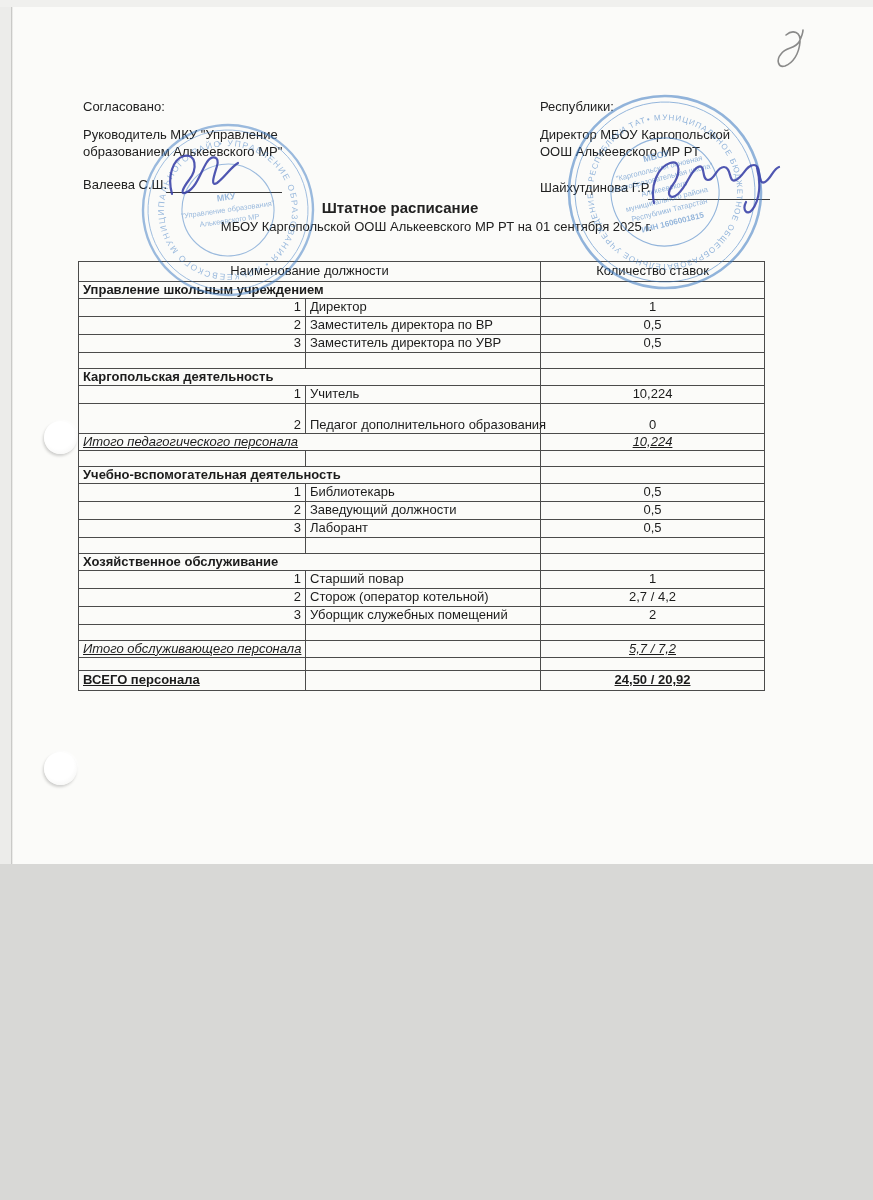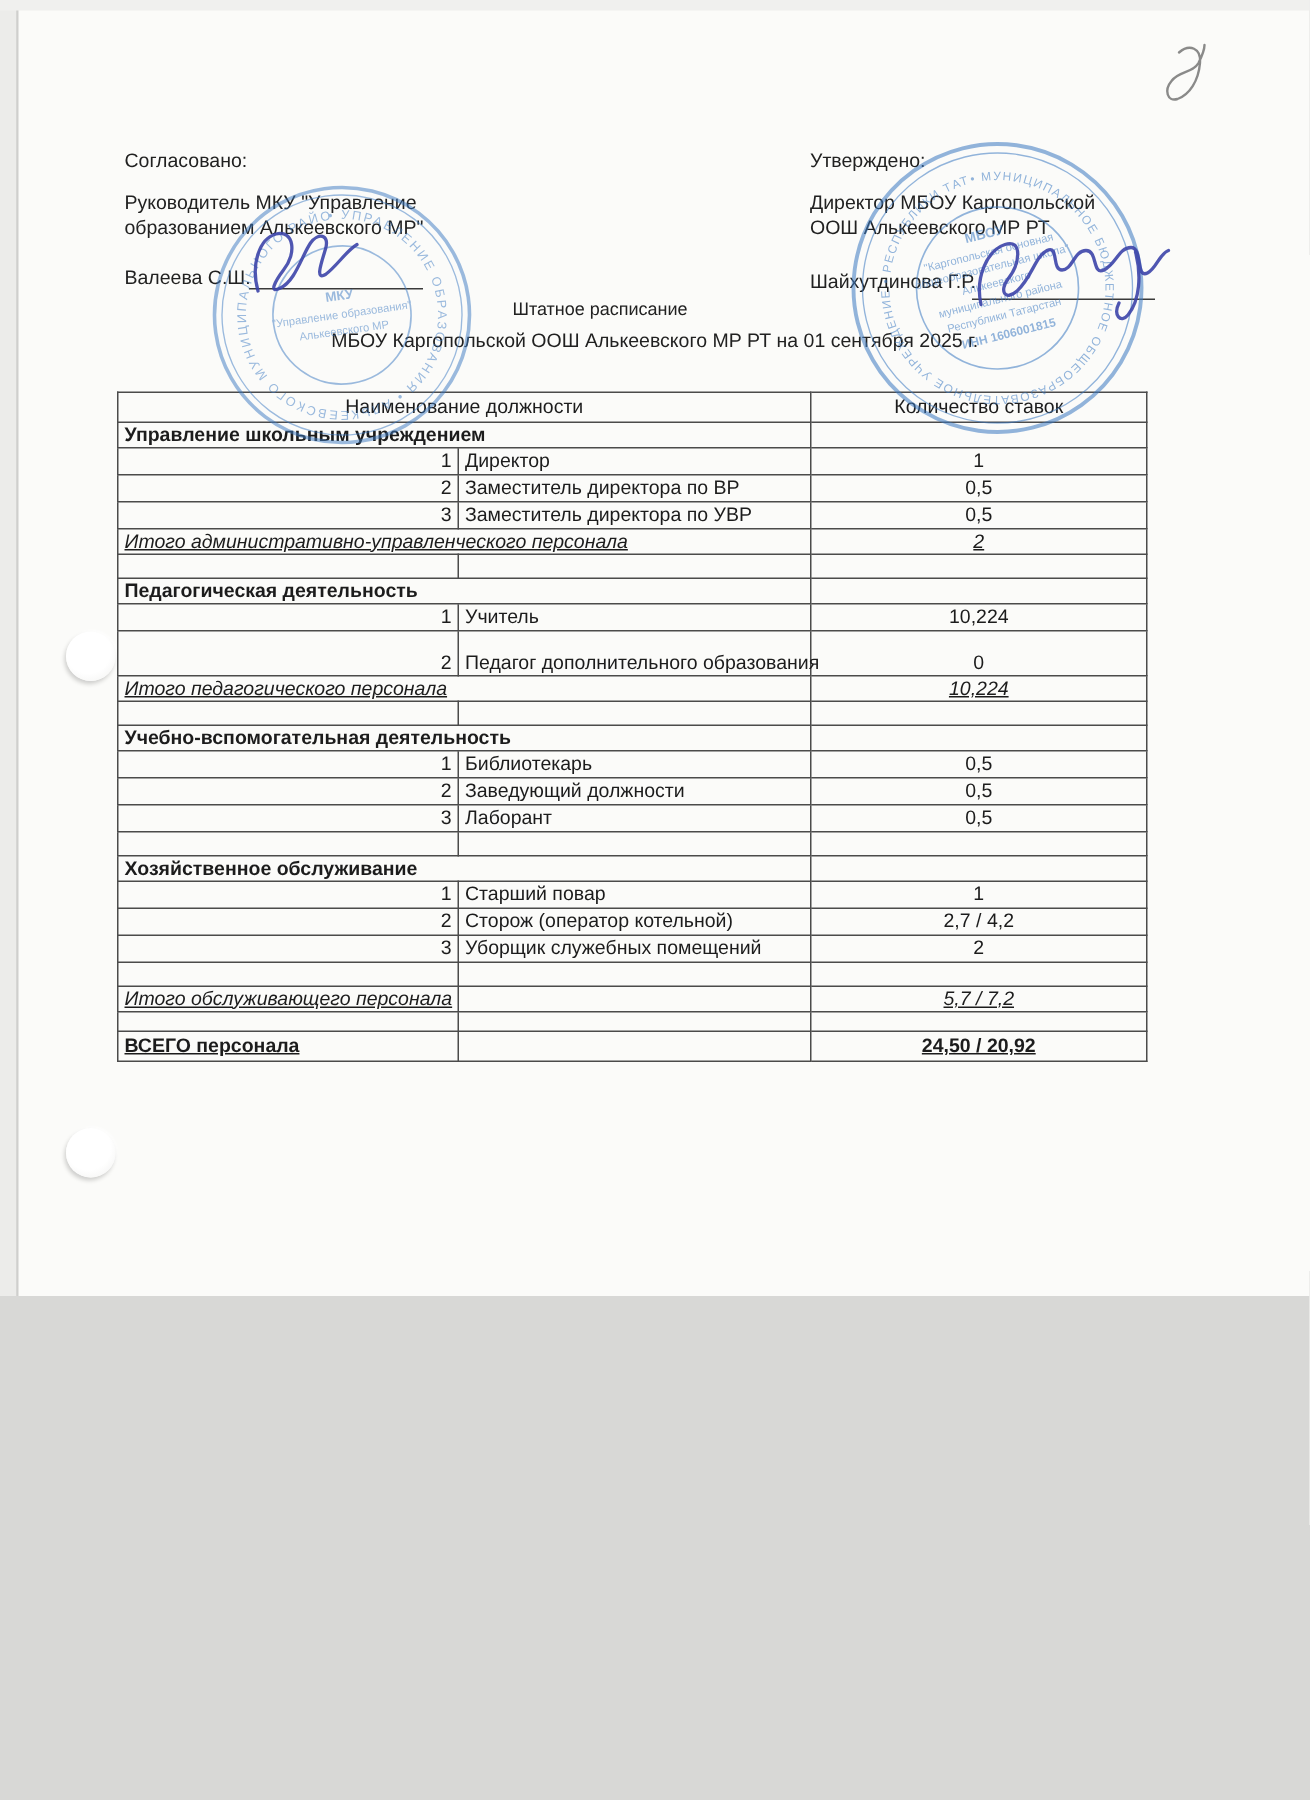"Утверждено:" div.ap { text: Утверждено -> Республики }
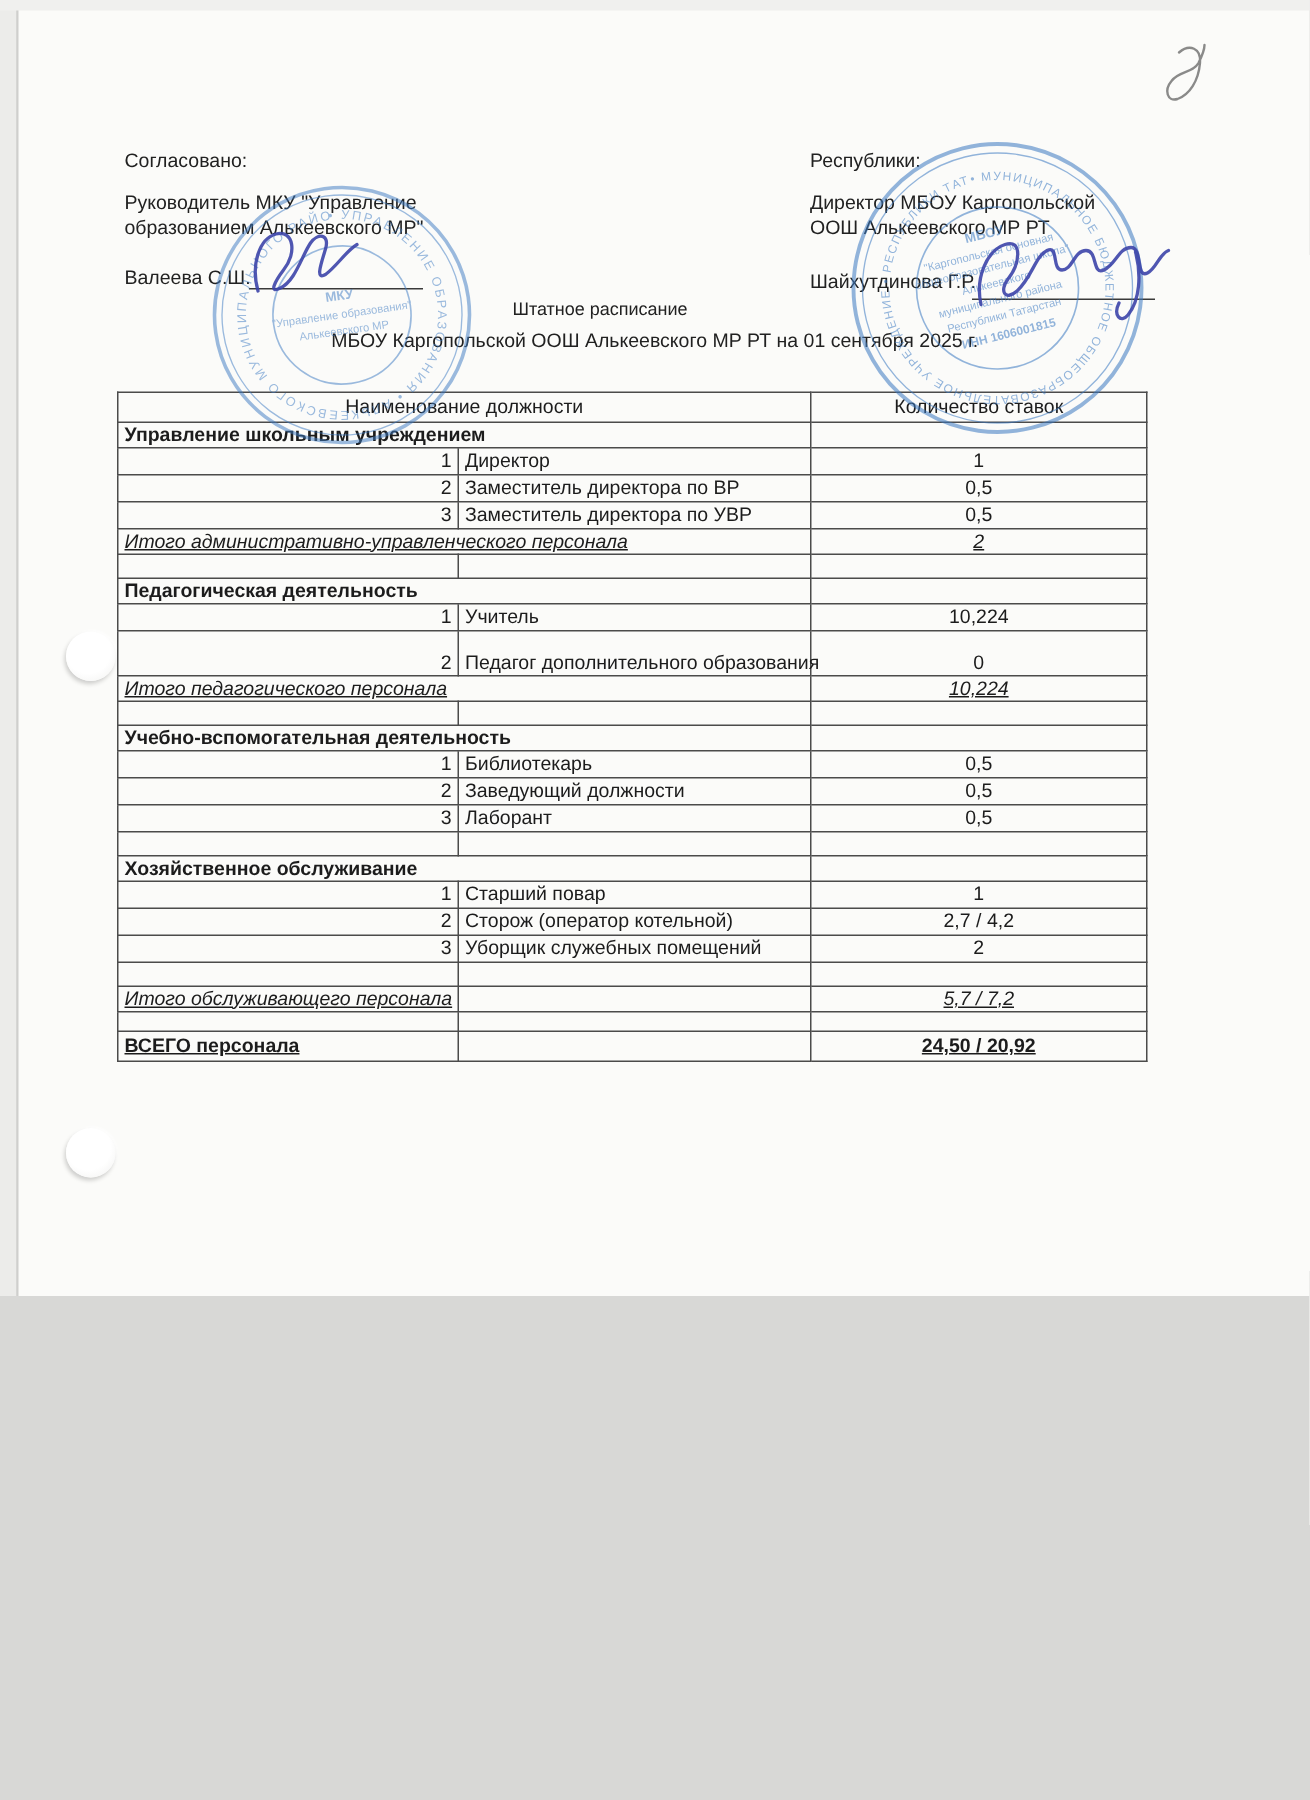"Штатное расписание" .doc-title { font-size: 12px -> 15px; font-weight: normal -> bold }
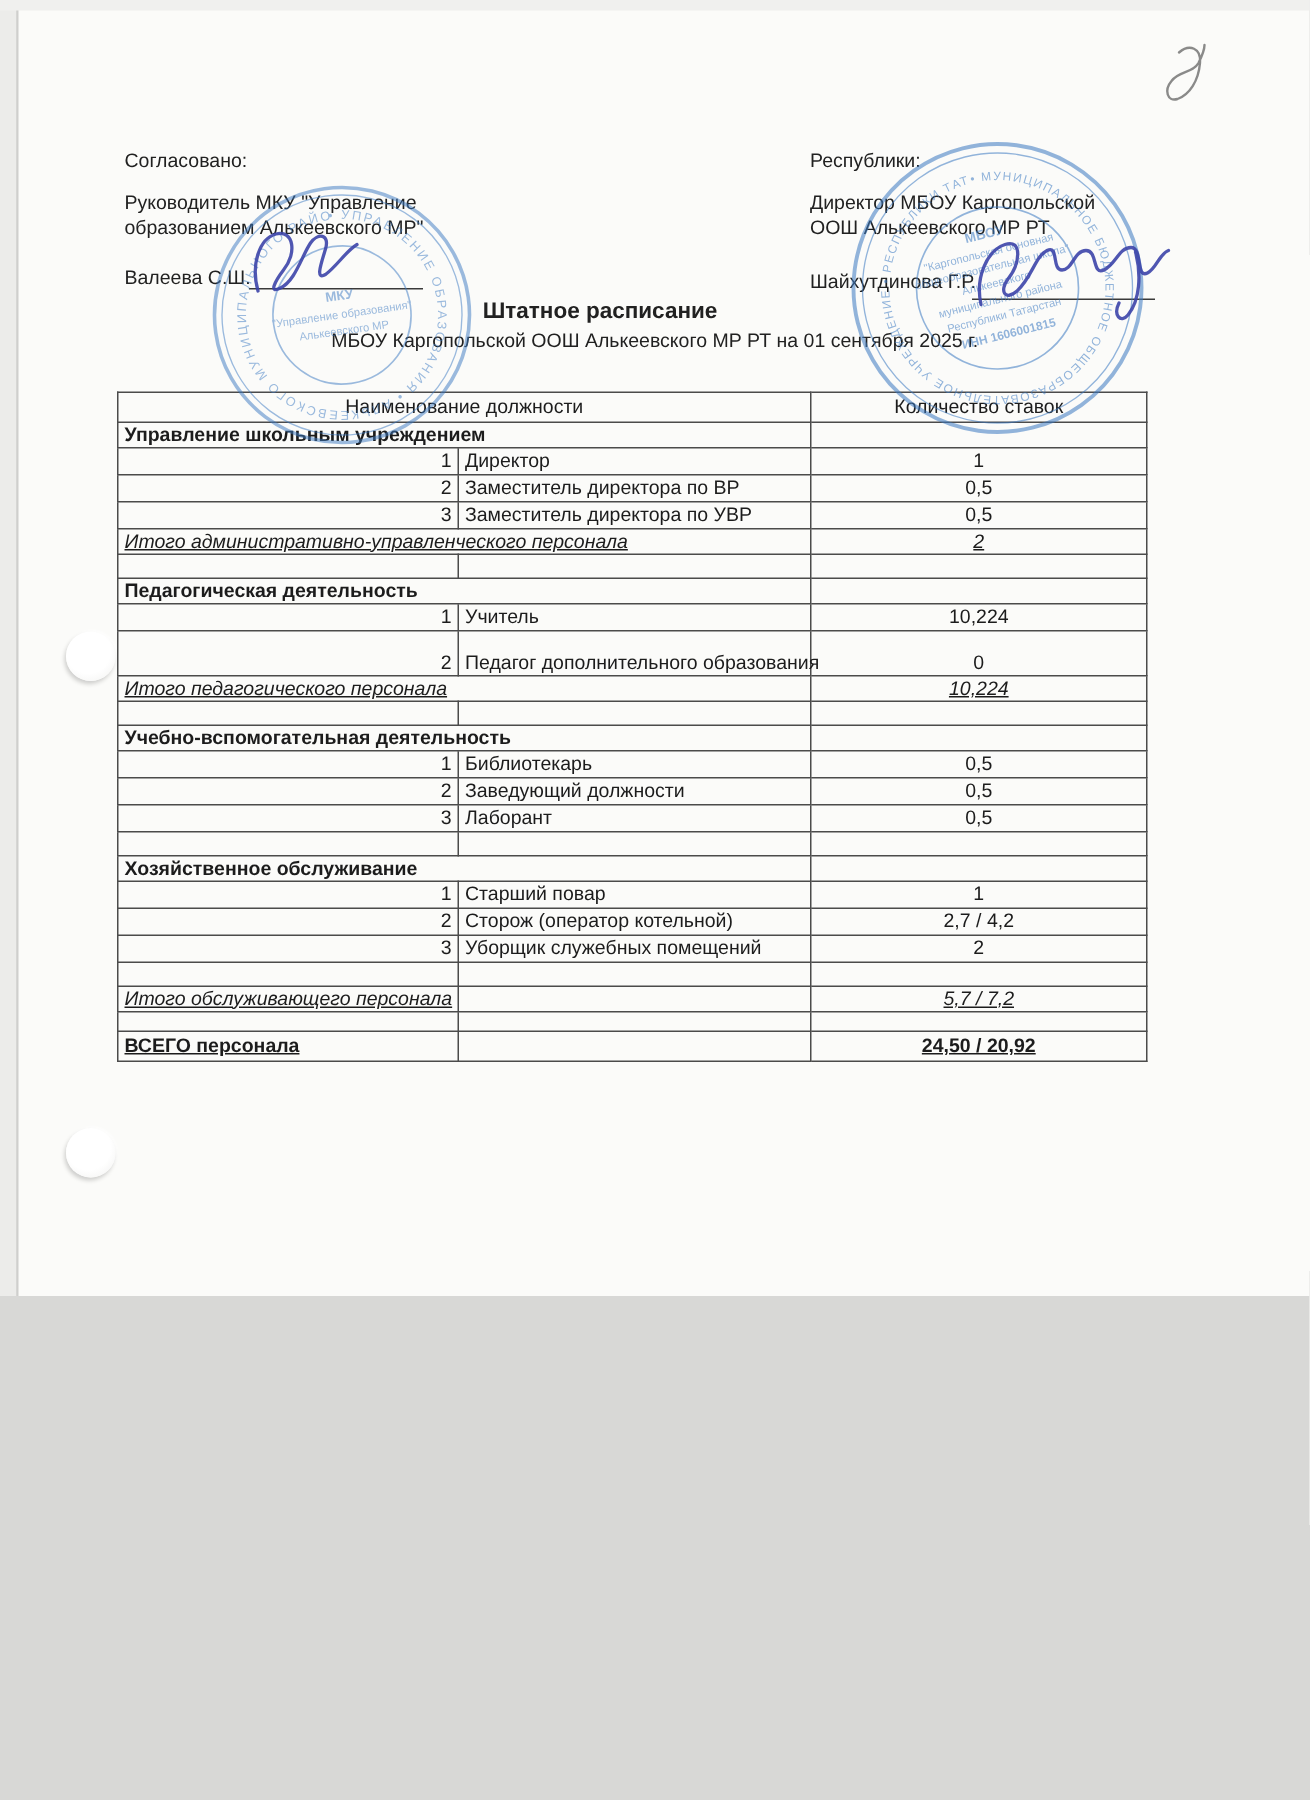"Итого административно-управленческого" tr.r-total { html: <tr> <td>Итого административно-управленческого персонала</td> <td>2</td> </tr> -> none }
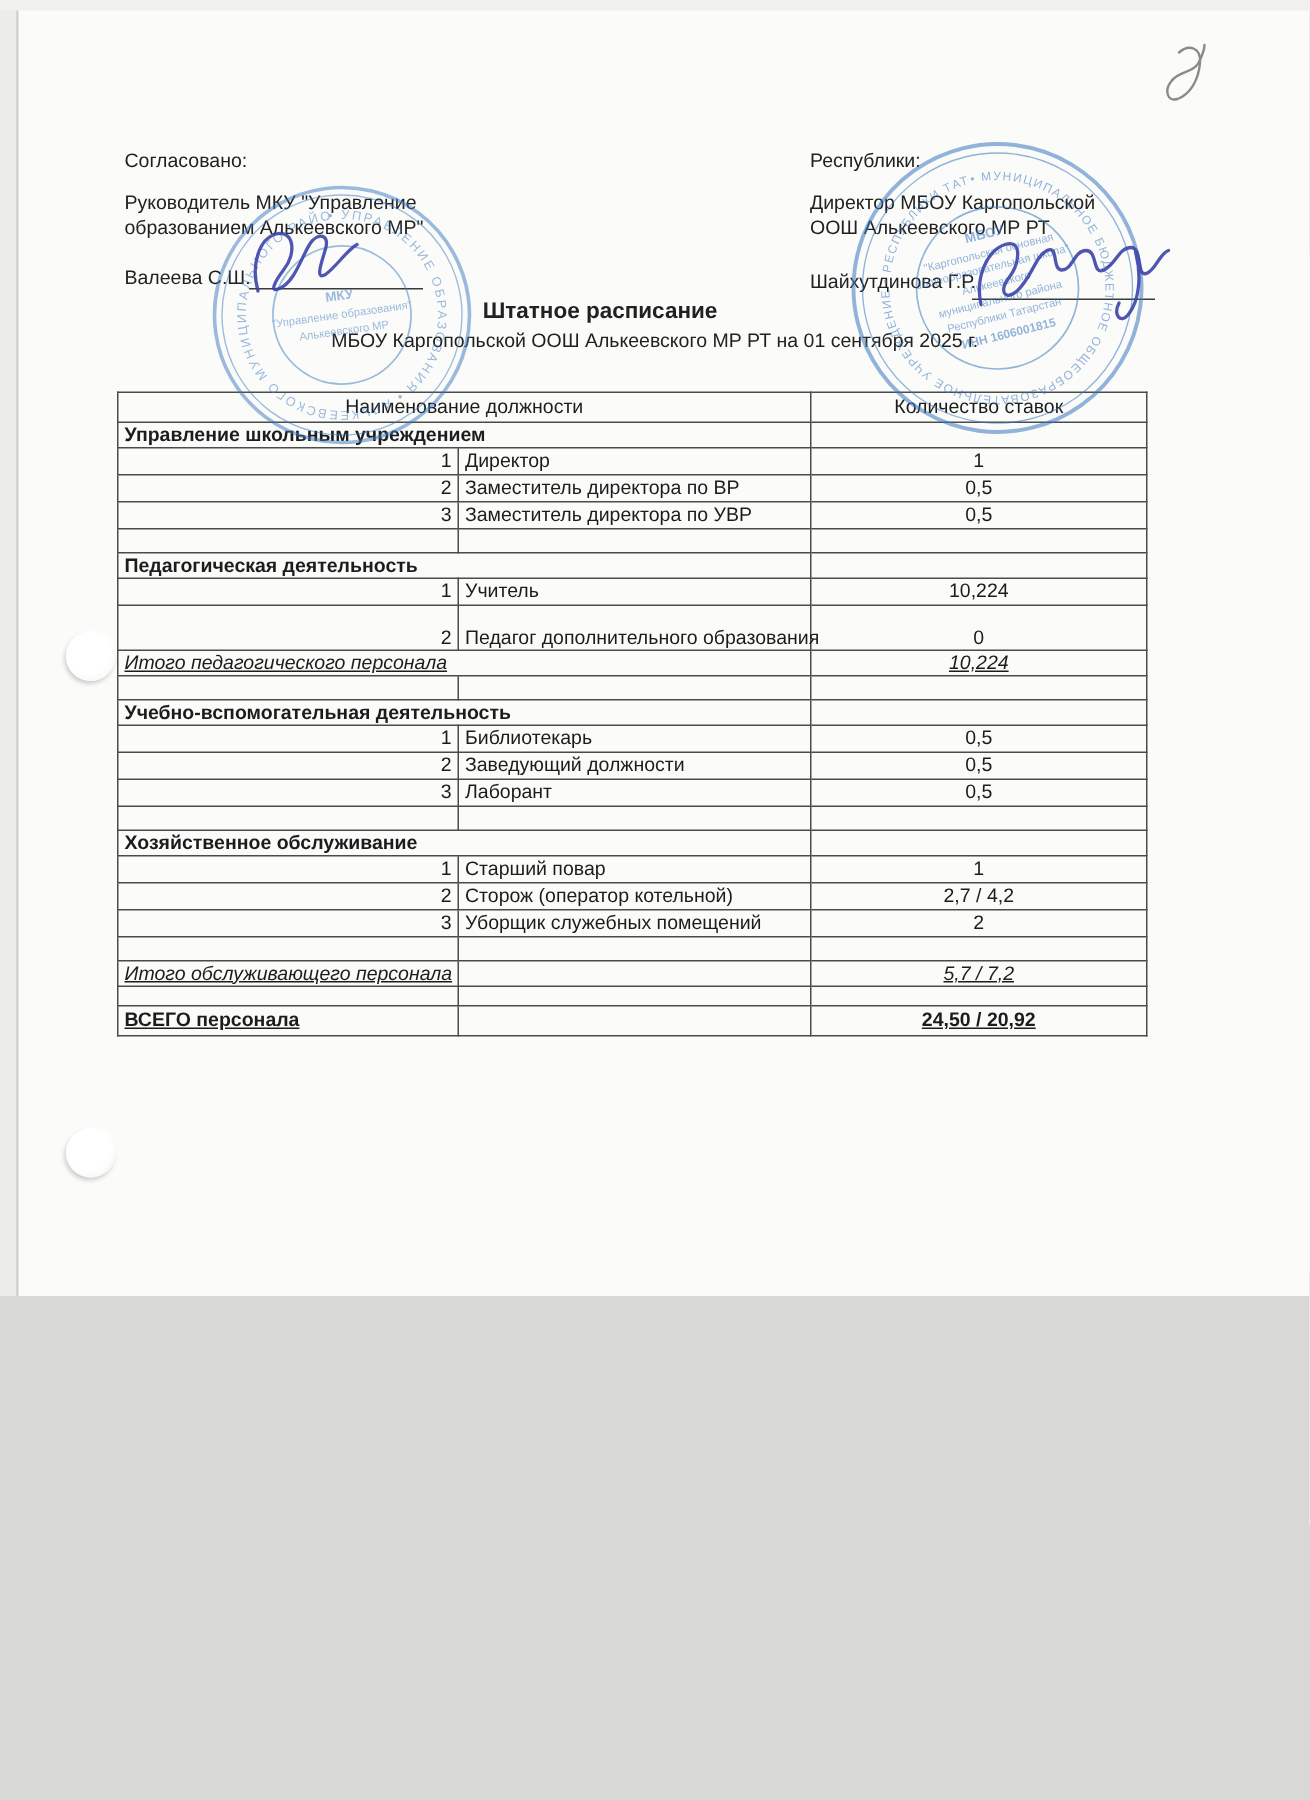"Педагогическая деятельность" td.c-label { text: Педагогическая -> Каргопольская }
